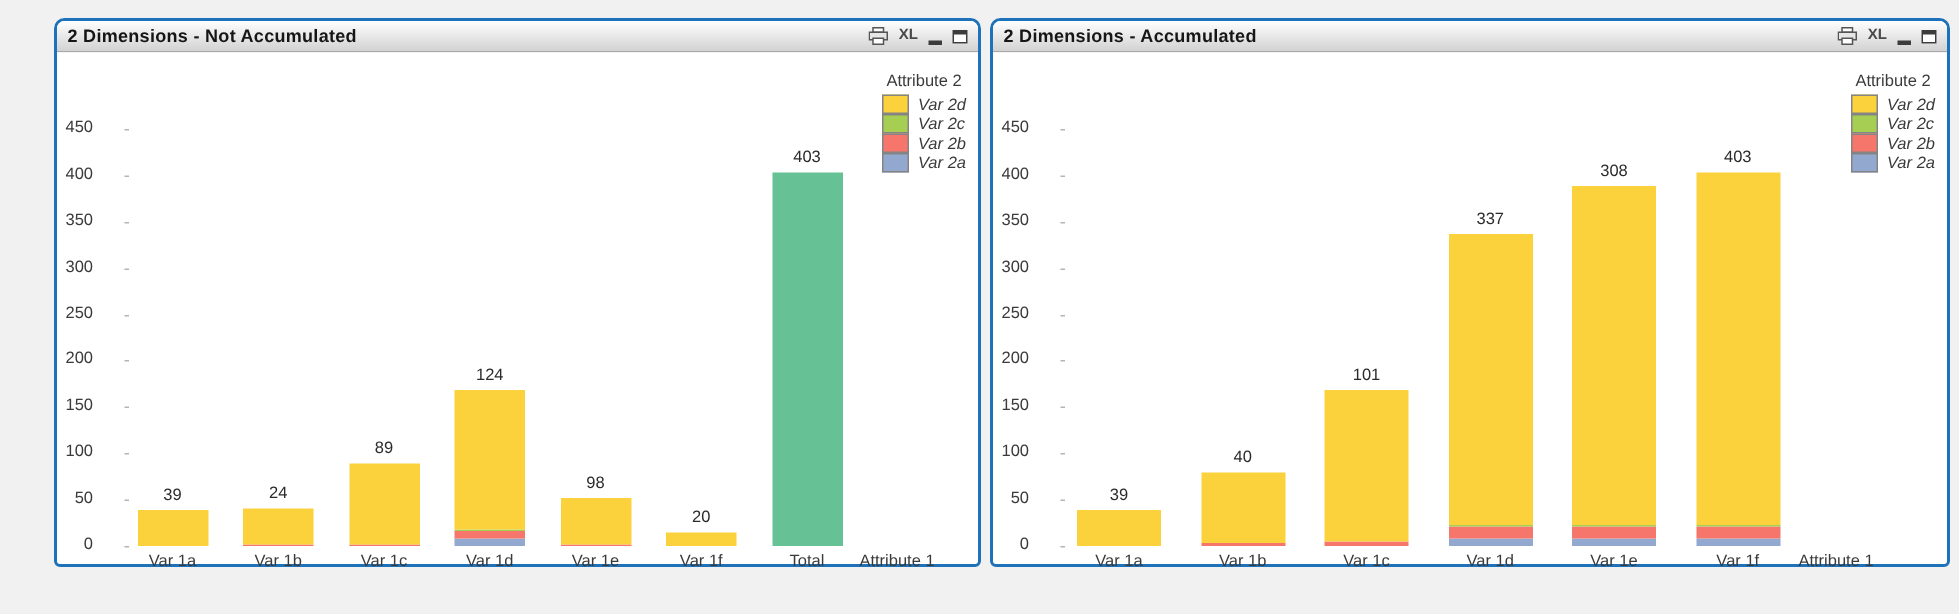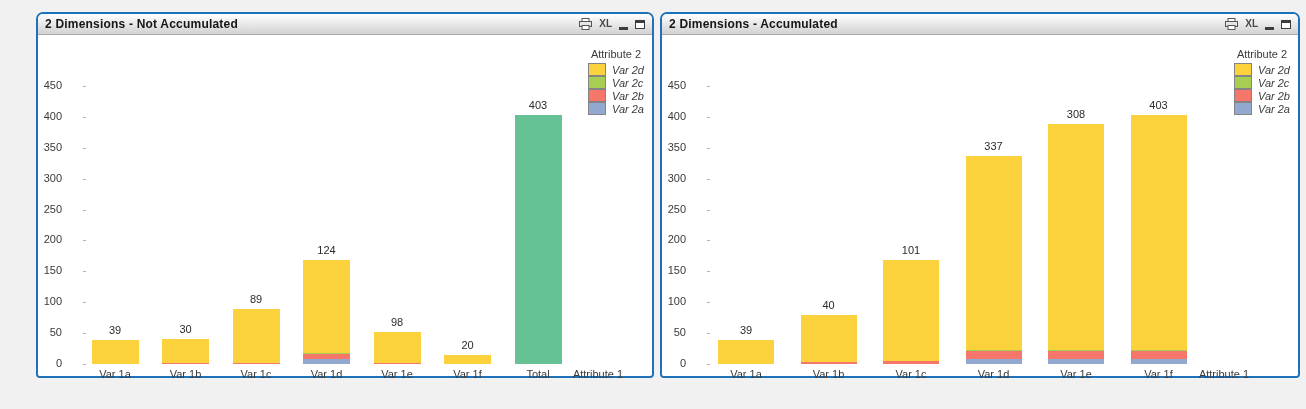"30" div.bar-value { text: 30 -> 24 }
